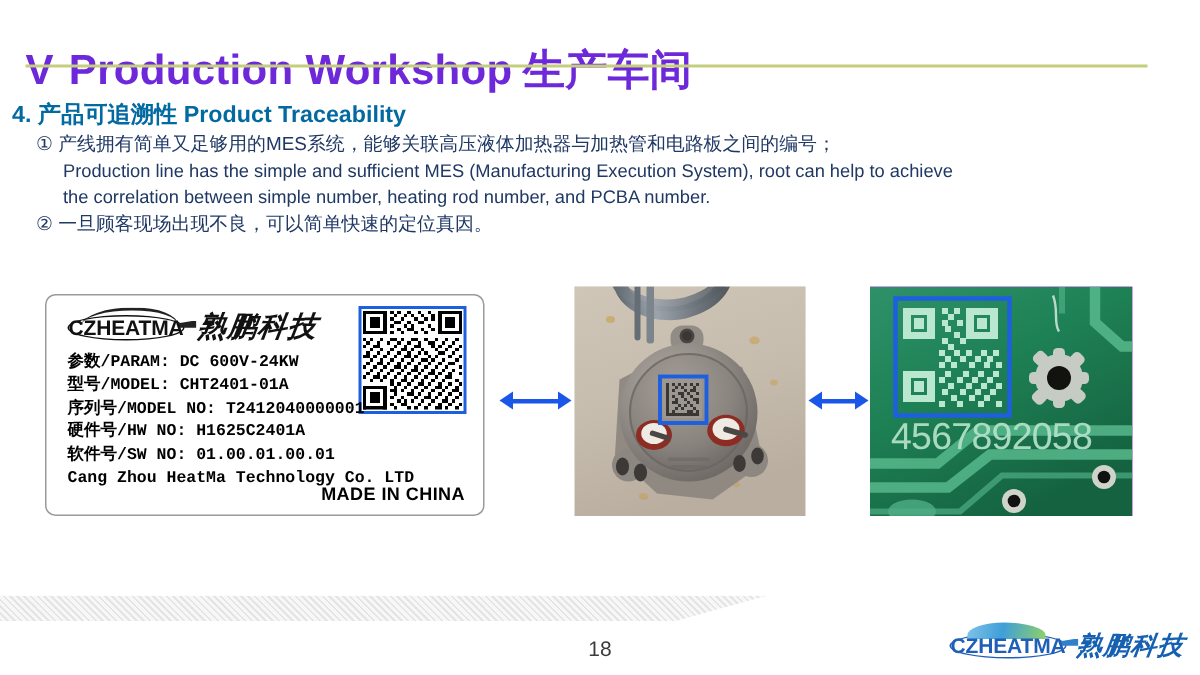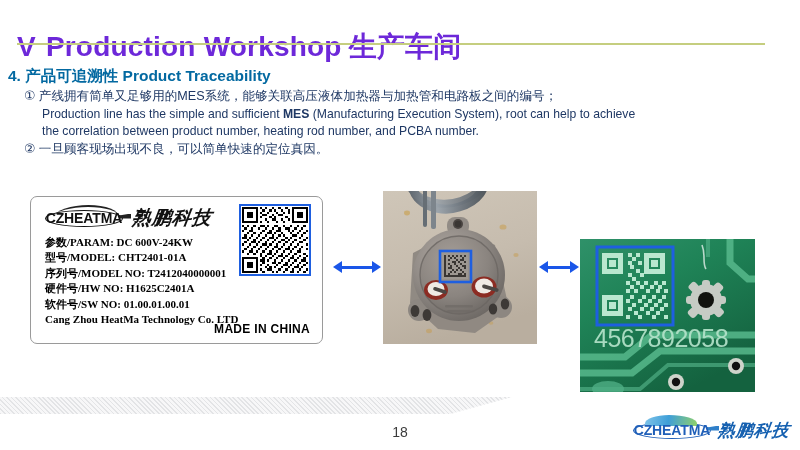"MES" #body-text b { font-weight: bold -> normal }
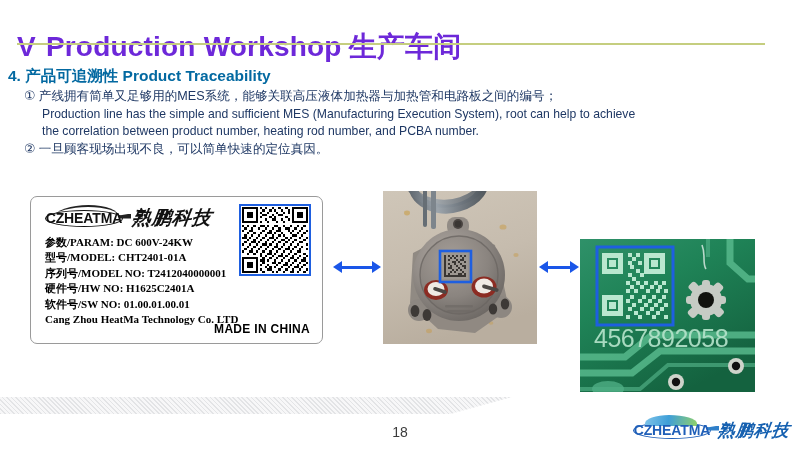"the correlation between product number," div.line { text: product -> simple }
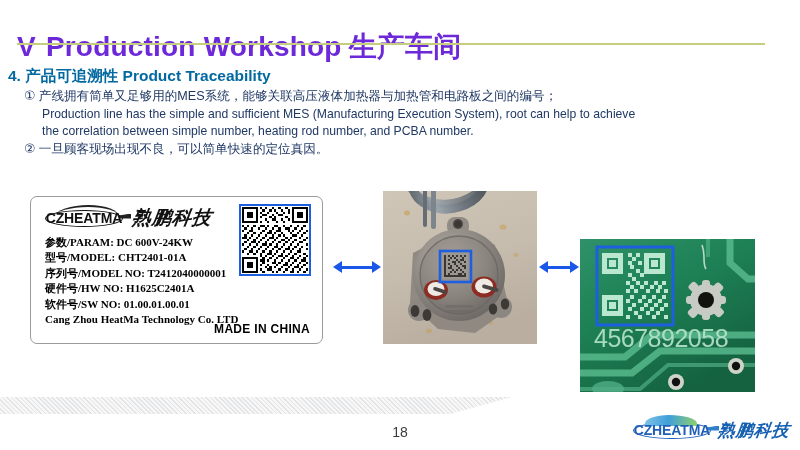"参数/PARAM: DC 600V-24KW" #label-lines { font-family: Liberation Serif, serif -> Liberation Mono, monospace }
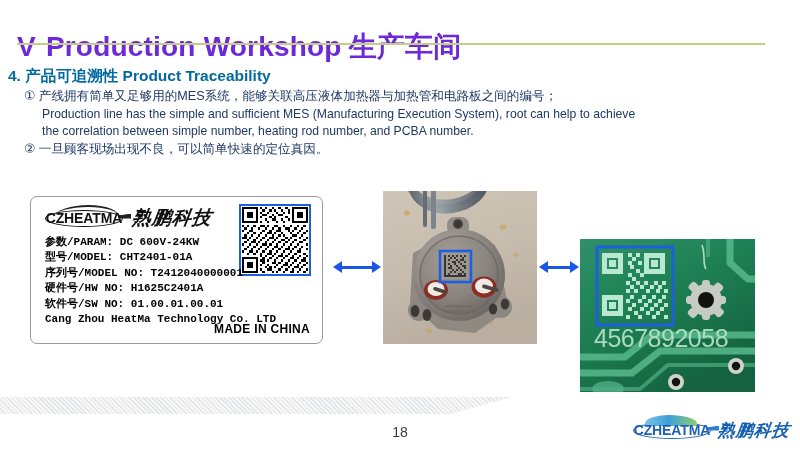"4567892058" #photo-pcb { margin-top: 48px -> none }
